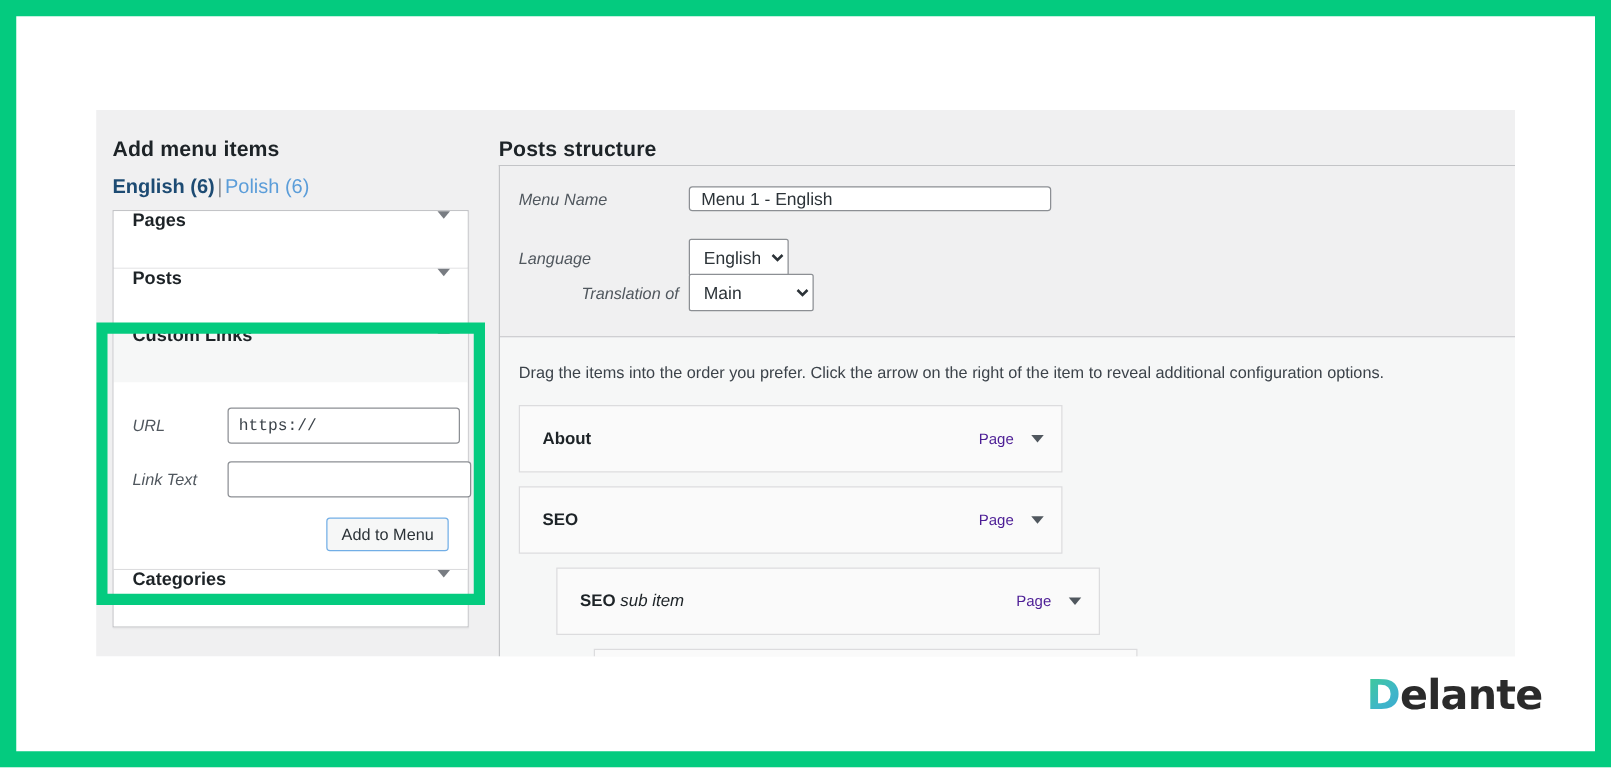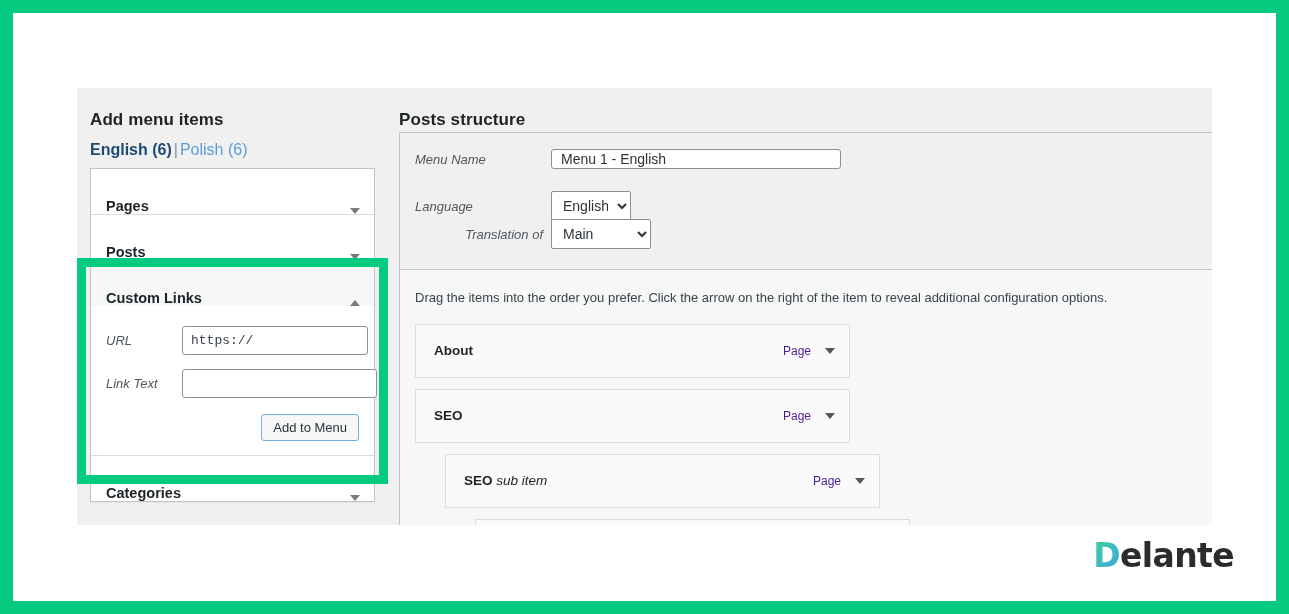"Pages" .acc-head { align-items: flex-end -> flex-start }
